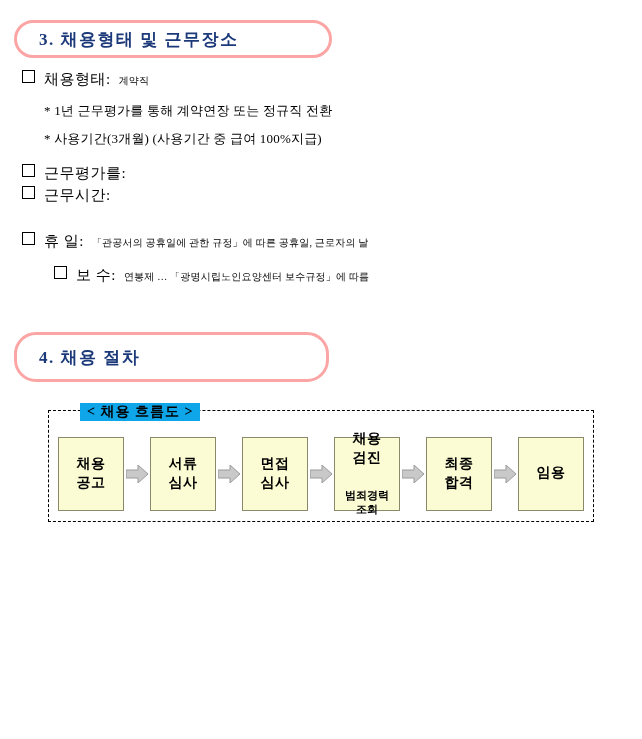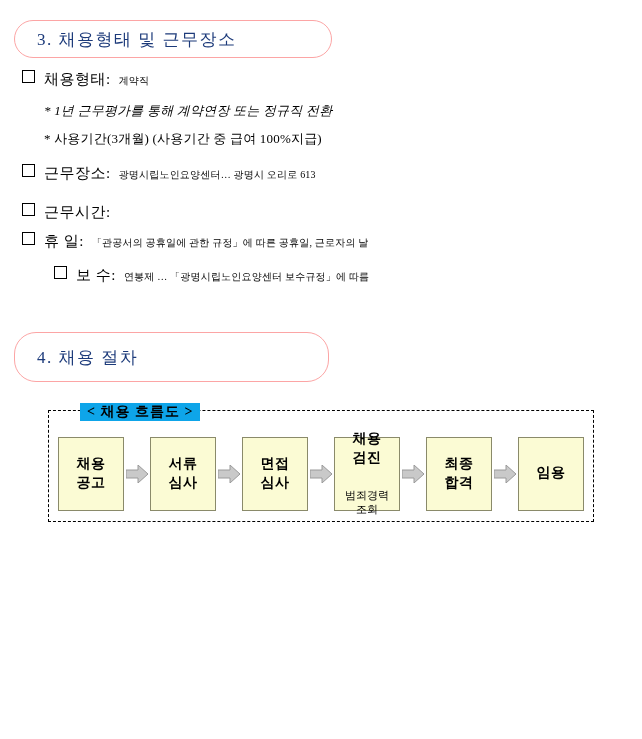"3. 채용형태 및 근무장소" .section-pill { border: 1px solid #fca5a5 -> 3px solid #fca5a5; font-weight: normal -> bold }
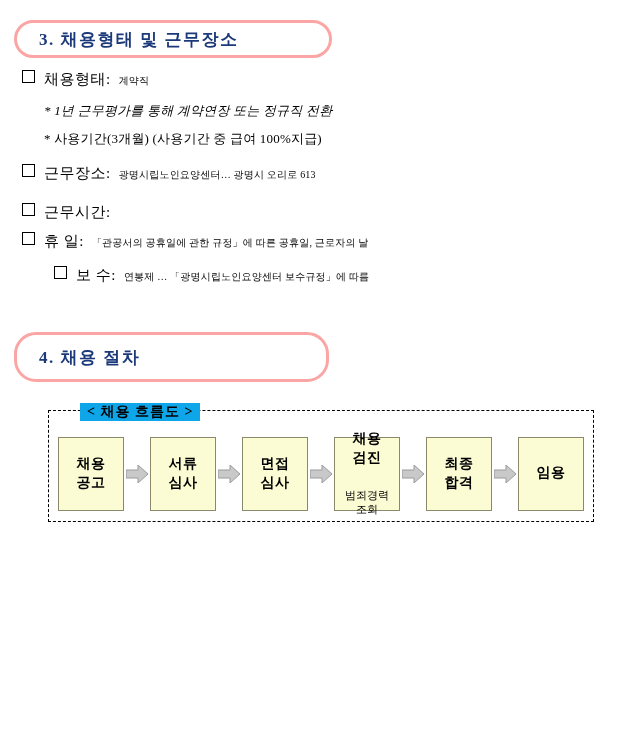"* 1년 근무평가를 통해 계약연장" div.sub-row { font-style: italic -> none }
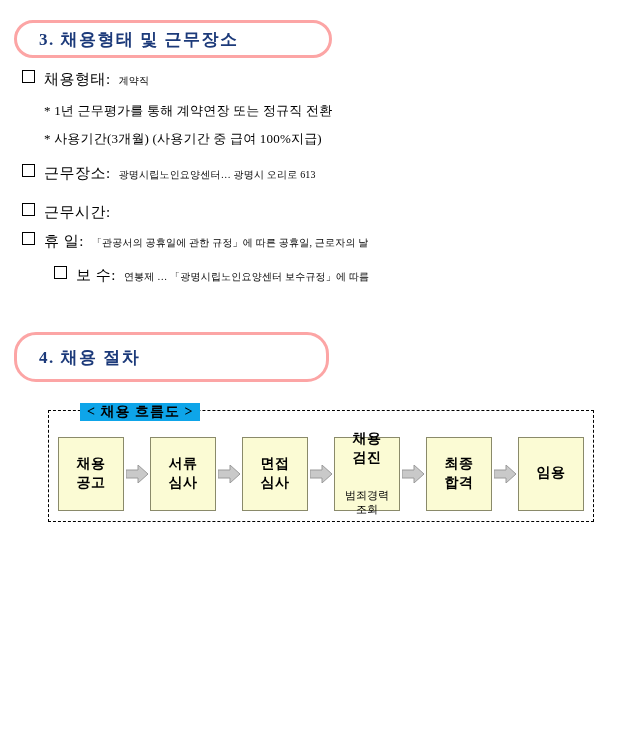"근무장소:" span.label-bold { text: 근무장소 -> 근무평가를 }
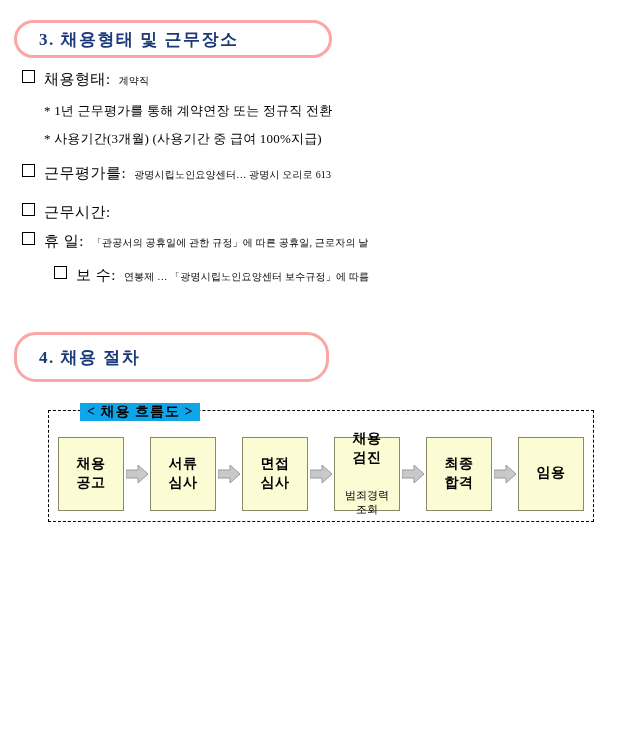"광명시립노인요양센터… 광명시 오리로 613" span.label-val { html: <span>광명시립노인요양센터… 광명시 오리로 613</span> -> none }
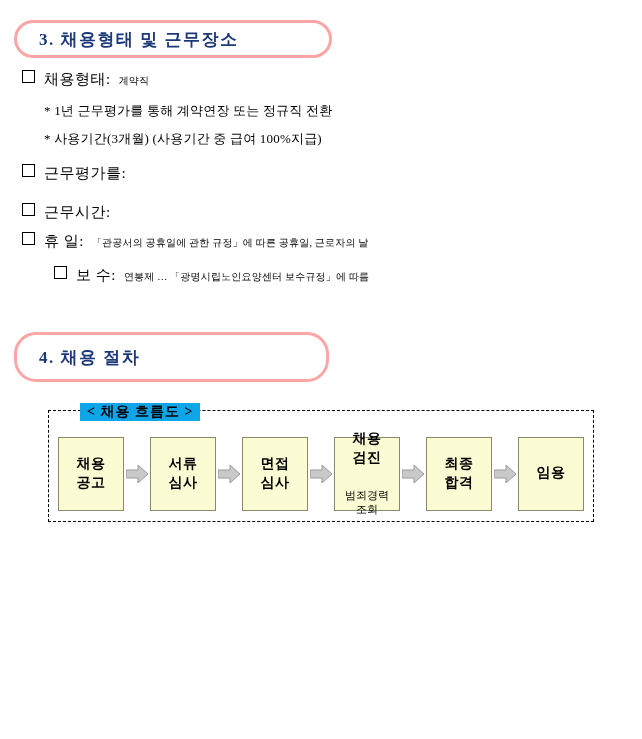"근무시간:" div.bullet-row { top: 203px -> 186px }
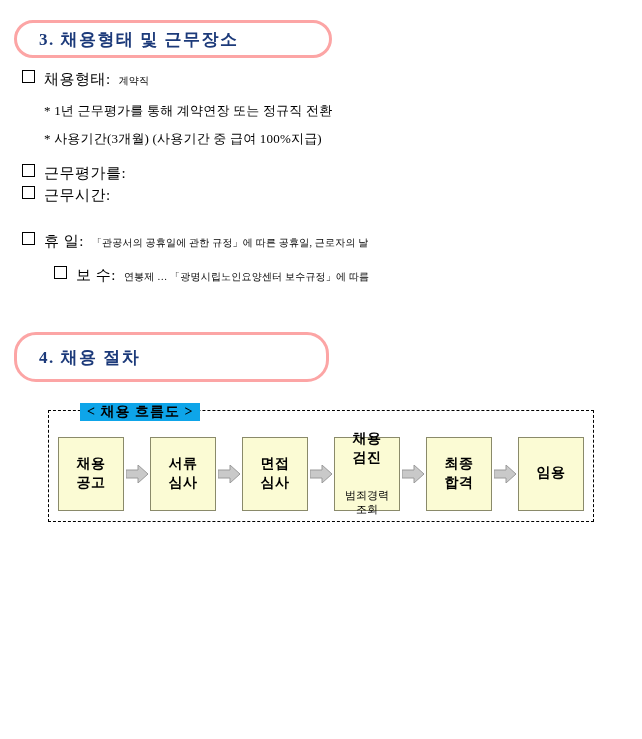"범죄경력" .flow-node .sub { font-weight: normal -> bold }
